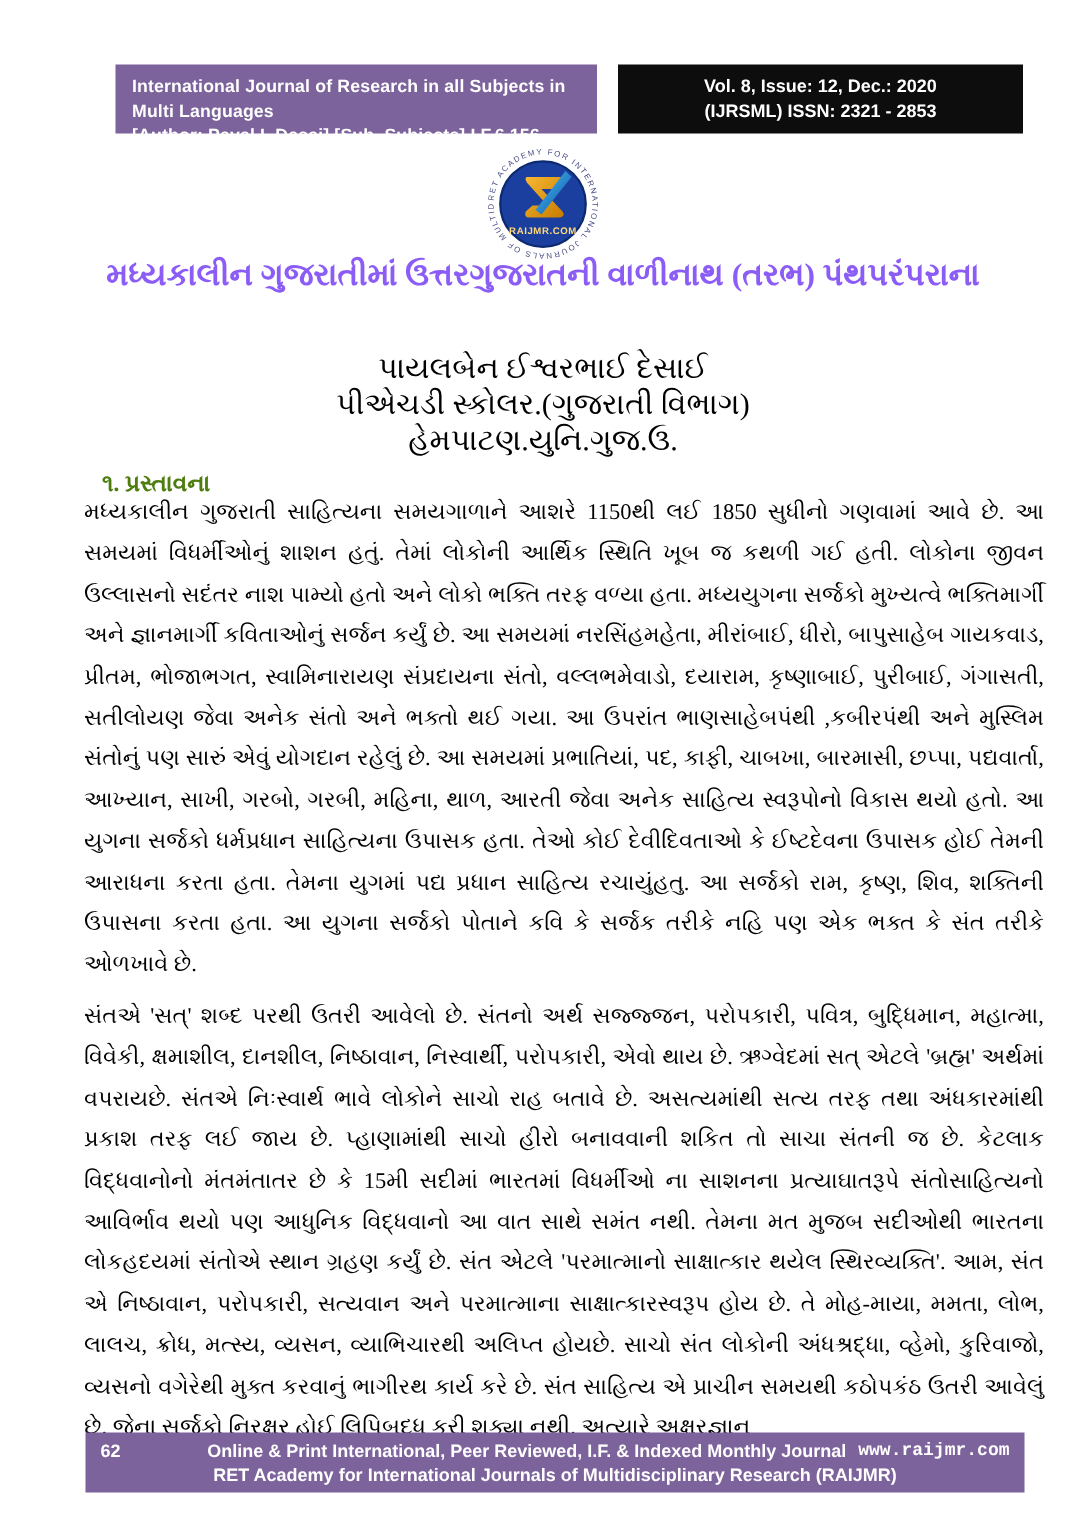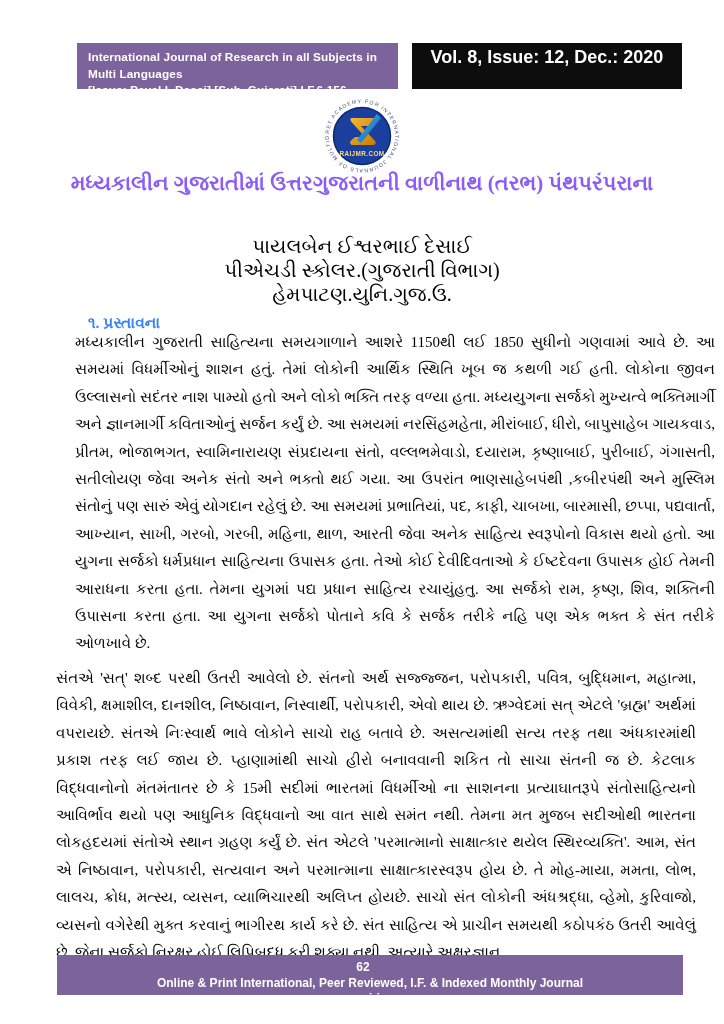"Vol. 8, Issue: 12, Dec.:" .header-right { font-size: 18px -> 12px }
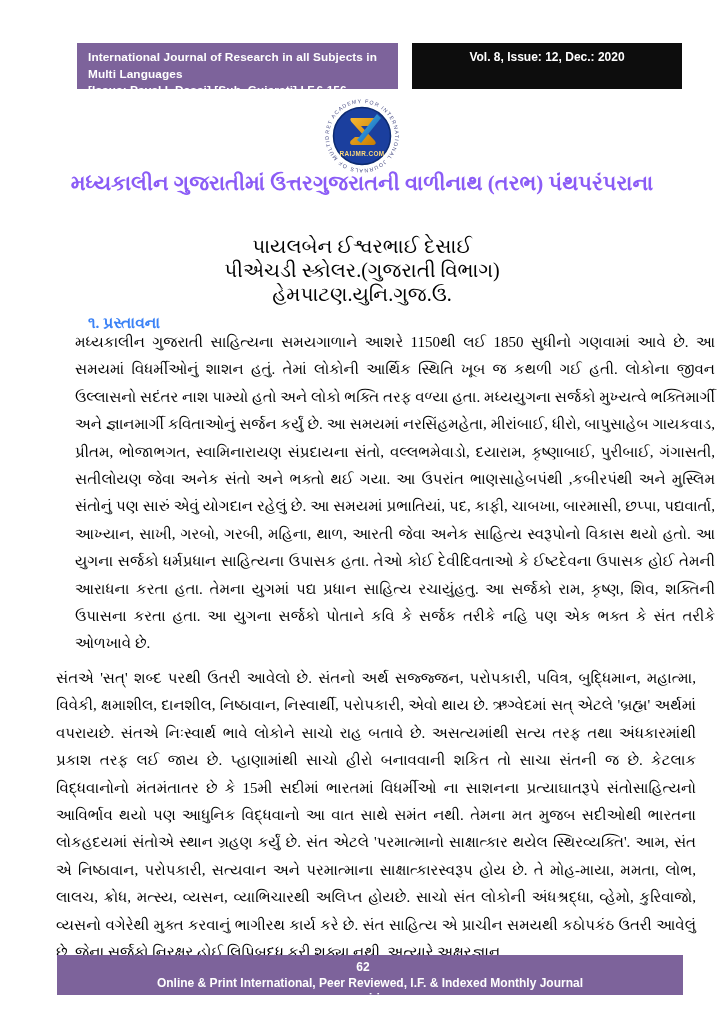"(IJRSML) ISSN: 2321 - 2853" div { html: none -> <div>(IJRSML) ISSN: 2321 - 2853</div> }
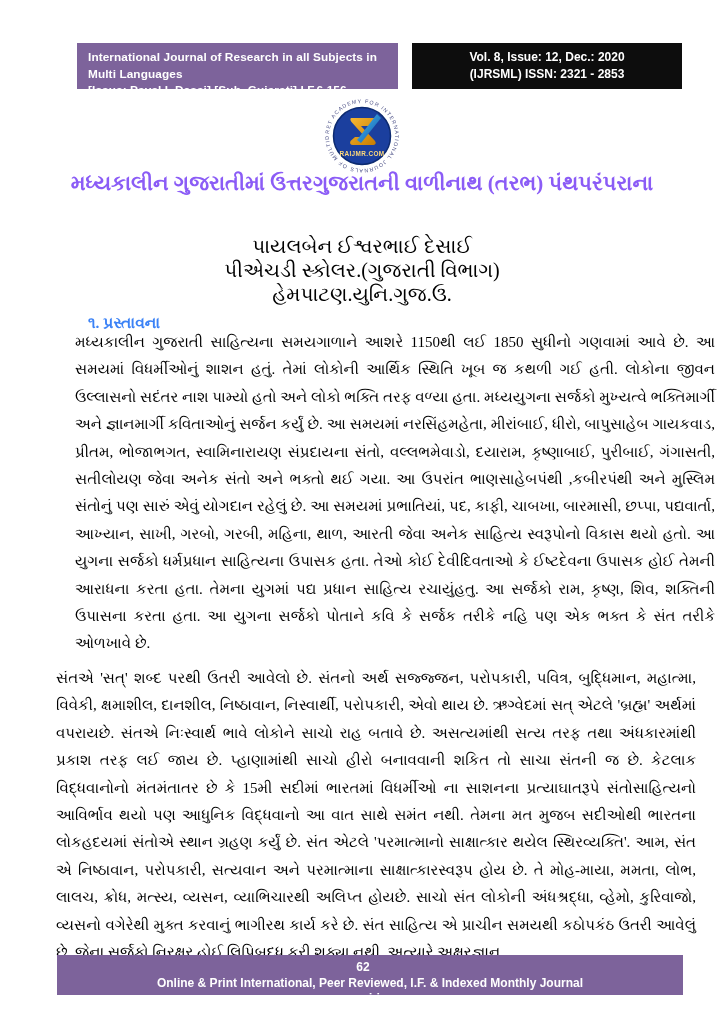"[Issue: Payal I. Desai] [Sub." div { text: Issue: Payal I. Desai] [Sub. Gujarati -> Author: Payal I. Desai] [Sub. Subjects }
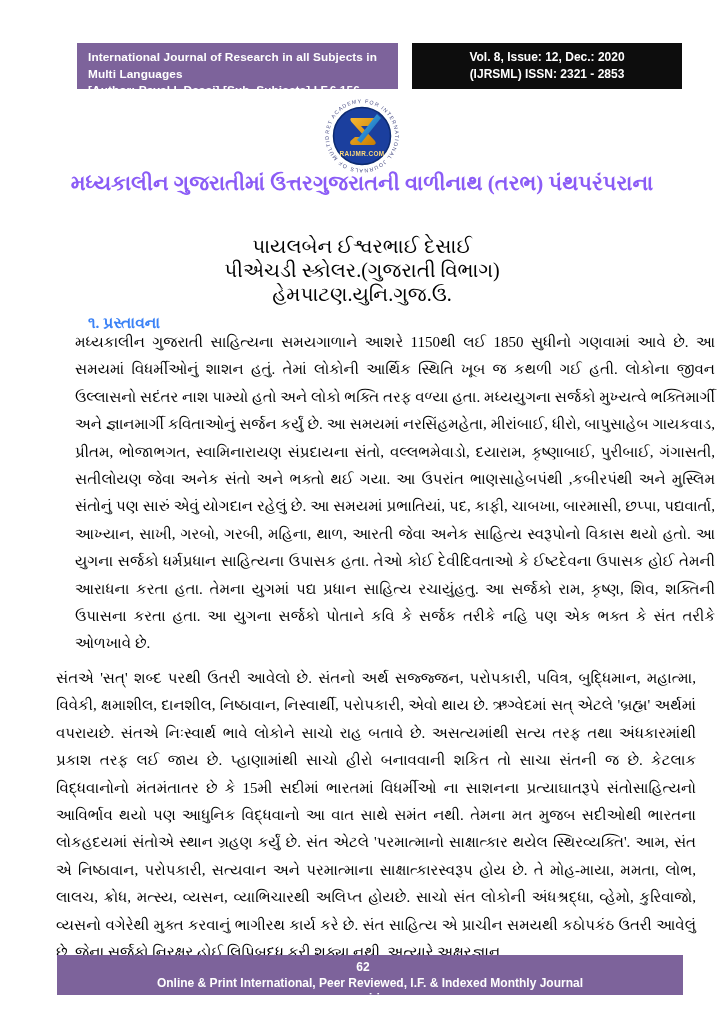"૧. પ્રસ્તાવના" .sec-heading { color: #3b82f6 -> #4d7c0f; margin-left: 20px -> none }
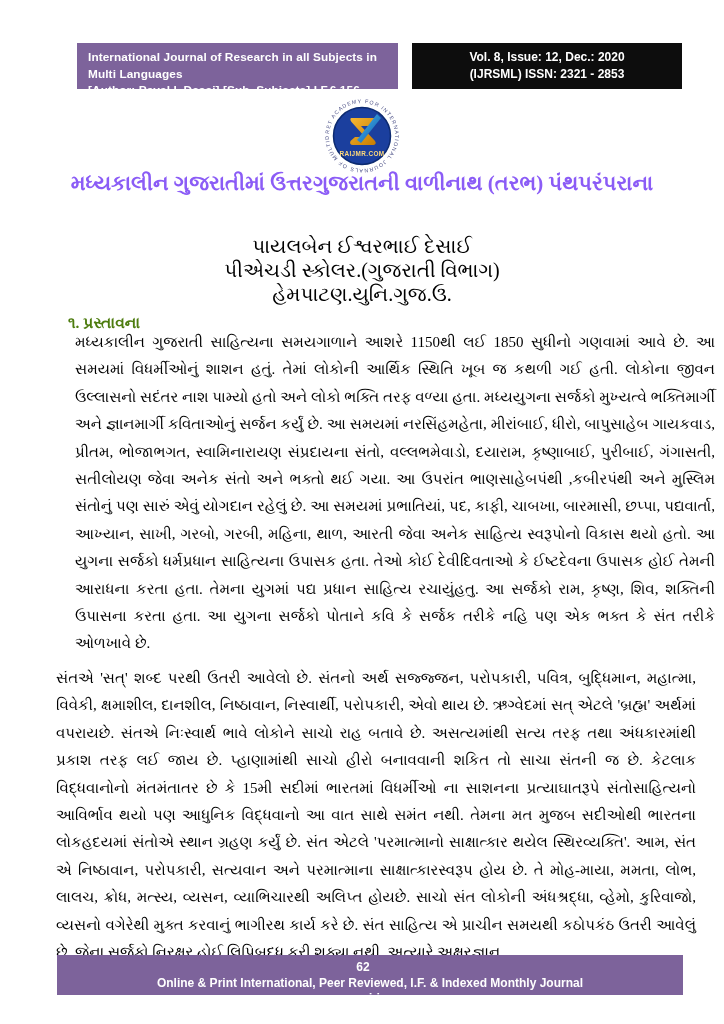"મધ્યકાલીન ગુજરાતી સાહિત્યના સમયગાળાને" #para1 { margin-left: 19px -> none }
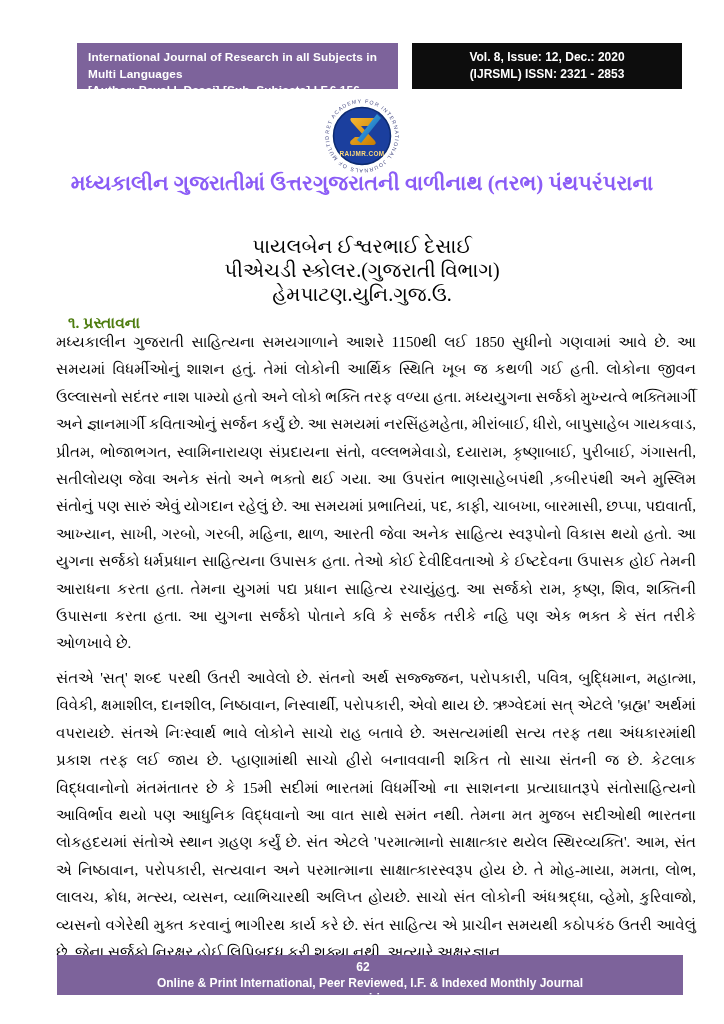"62" .footer-row1 { flex-direction: column -> none }
